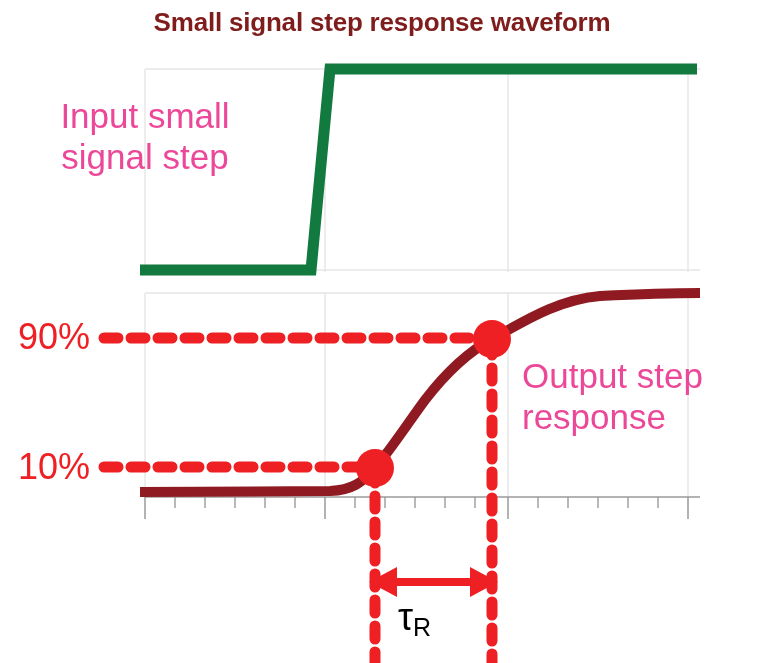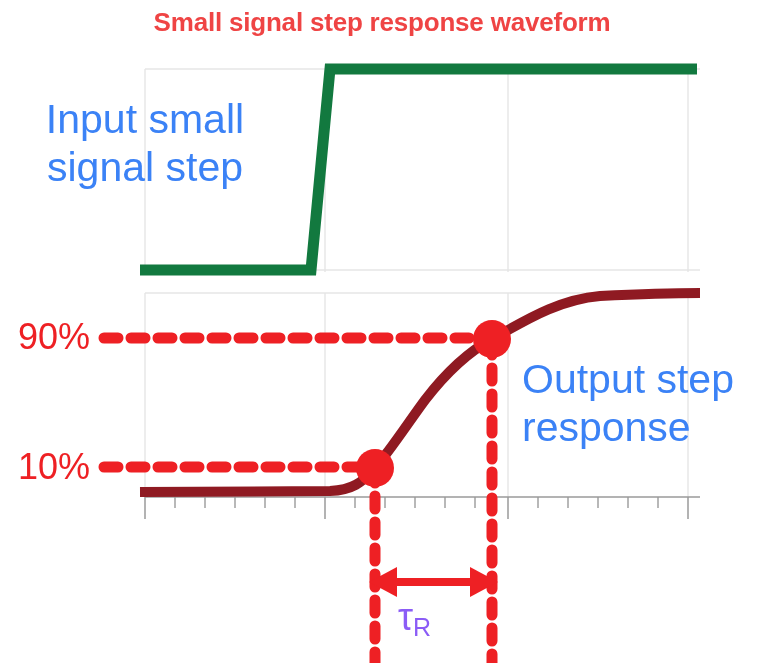"Small signal step response waveform" #title { color: #ef4444 -> #7f1d1d }
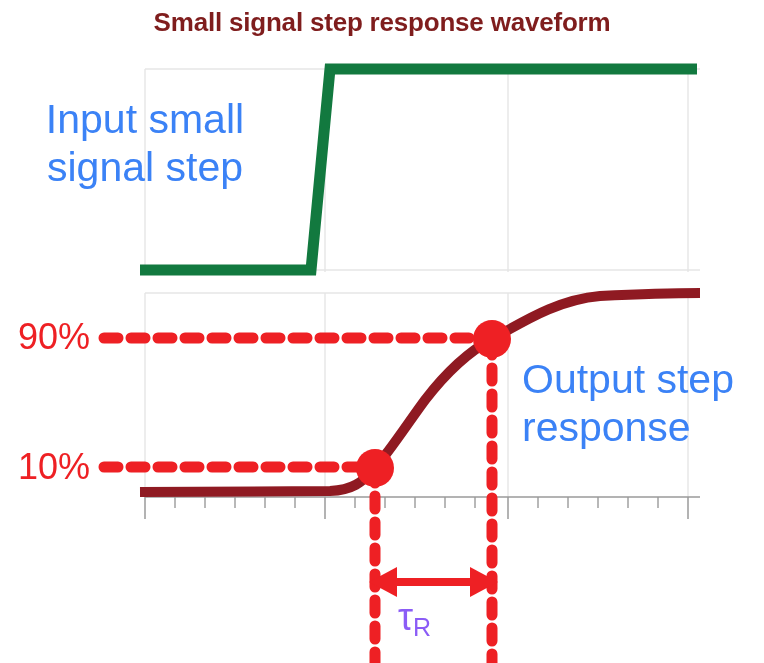"Input small" .annot { color: #3b82f6 -> #ec4899; font-size: 41px -> 35px }
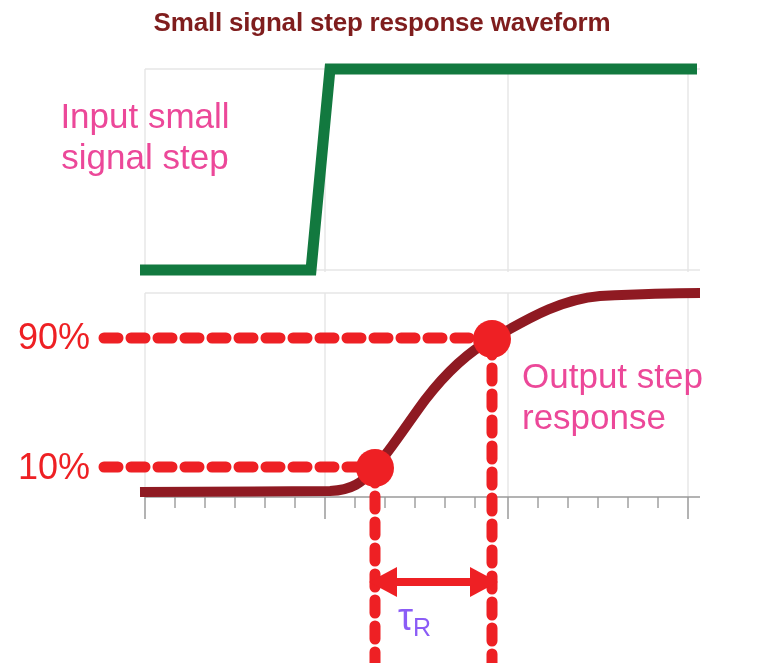"τR" #tau-label { color: #8b5cf6 -> #000000 }
